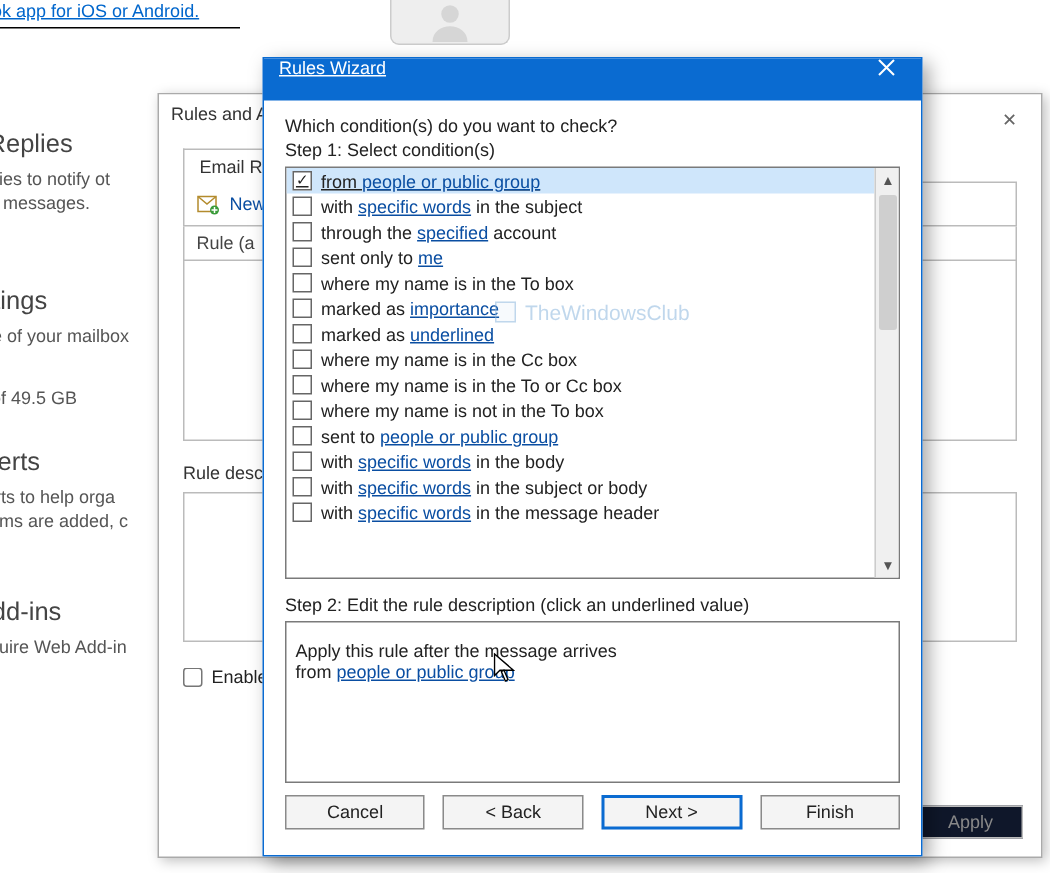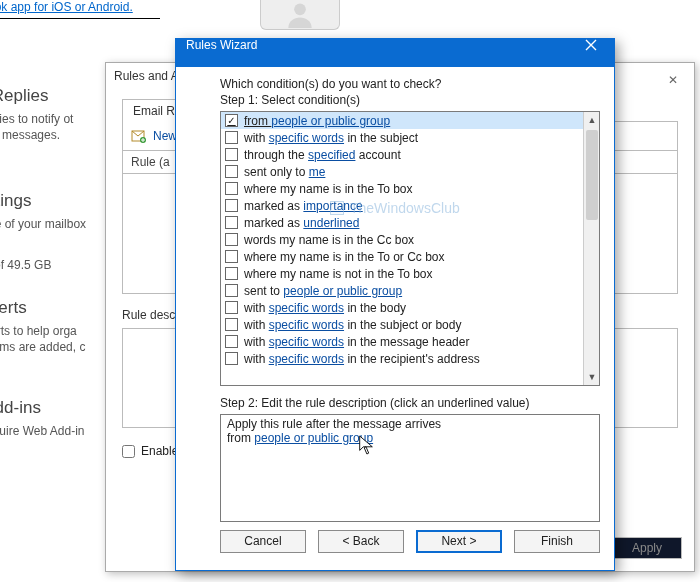"Rules Wizard" .wiz .titlebar { text-decoration: none -> underline }
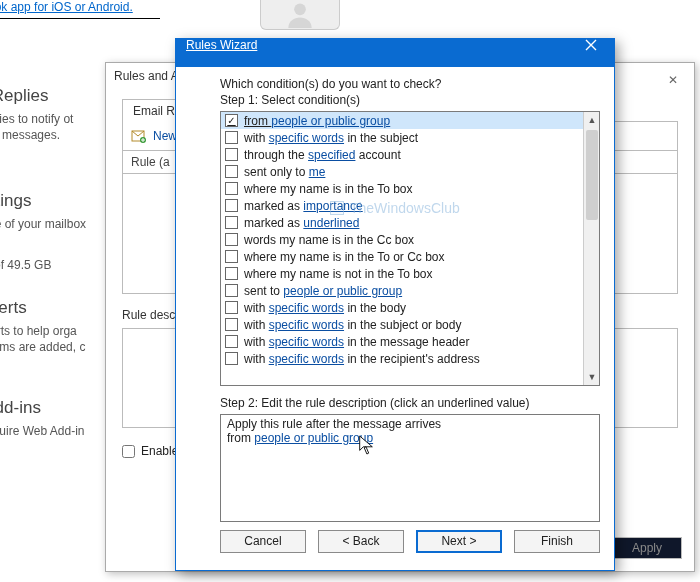"Which condition(s) do you want" .wiz .body { margin-left: 30px -> none }
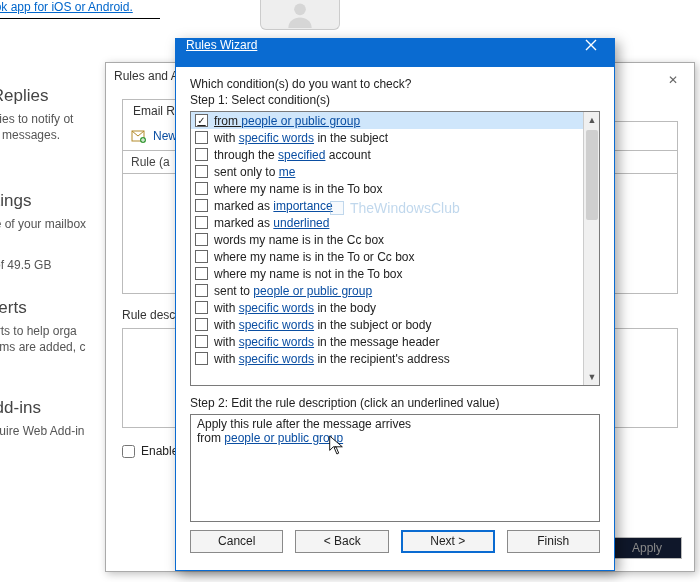"words my name is in" span { text: words -> where }
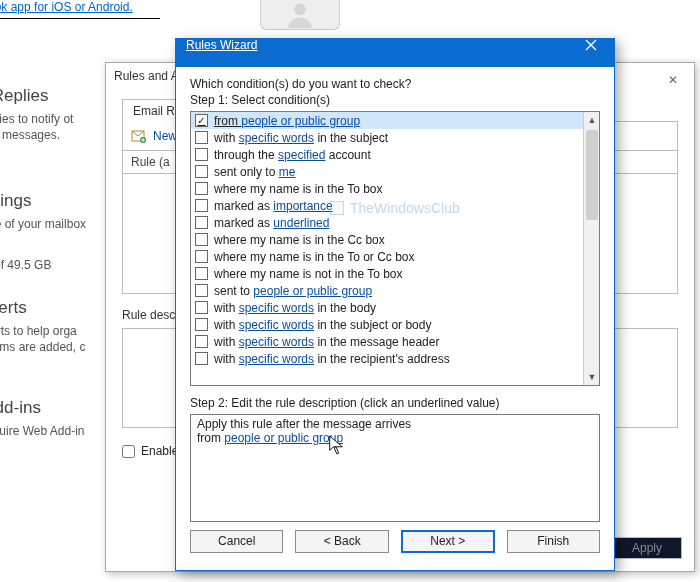"with specific words in the recipient's" div.condrow { html: <div> <span></span> <span>with <span>specific words</span> in the recipient's address</span> </div> -> none }
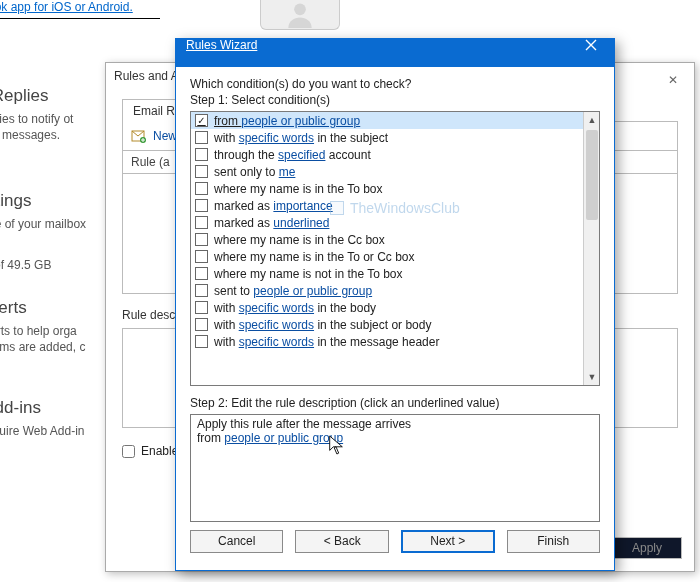"Apply this rule after the" .wiz .descbox { padding: 2px 6px -> 12px 6px }
